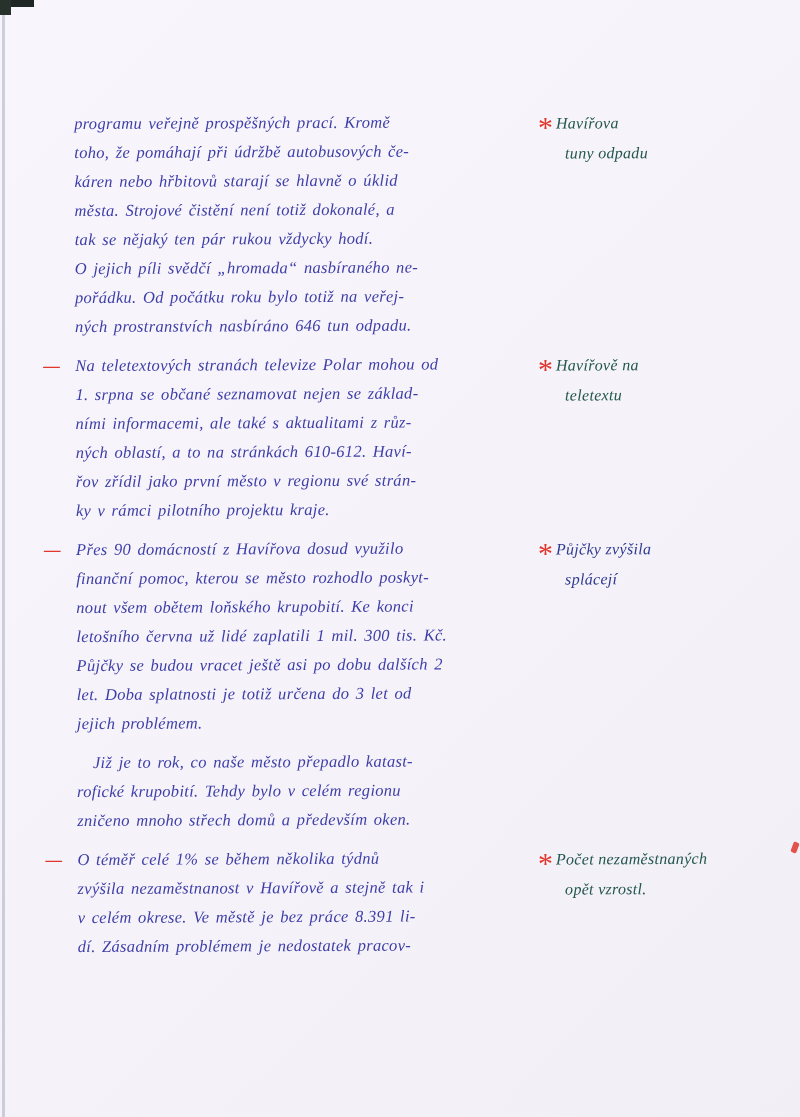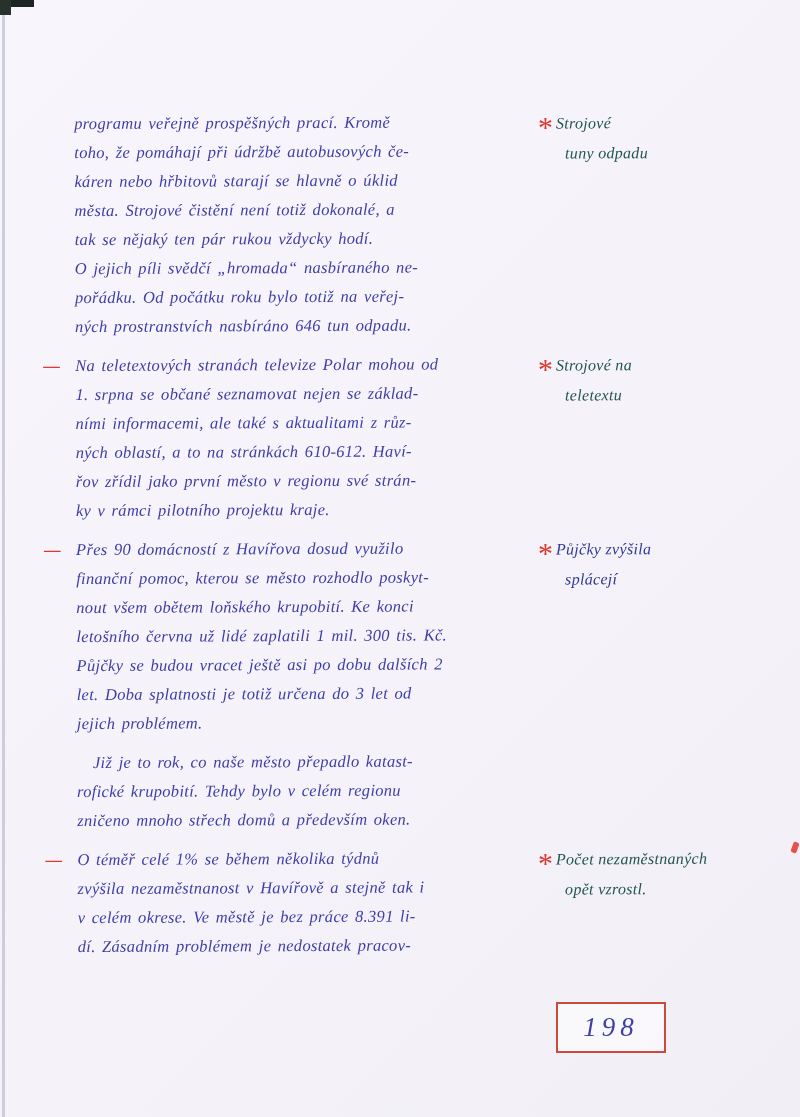"Strojové" span { text: Strojové -> Havířova }
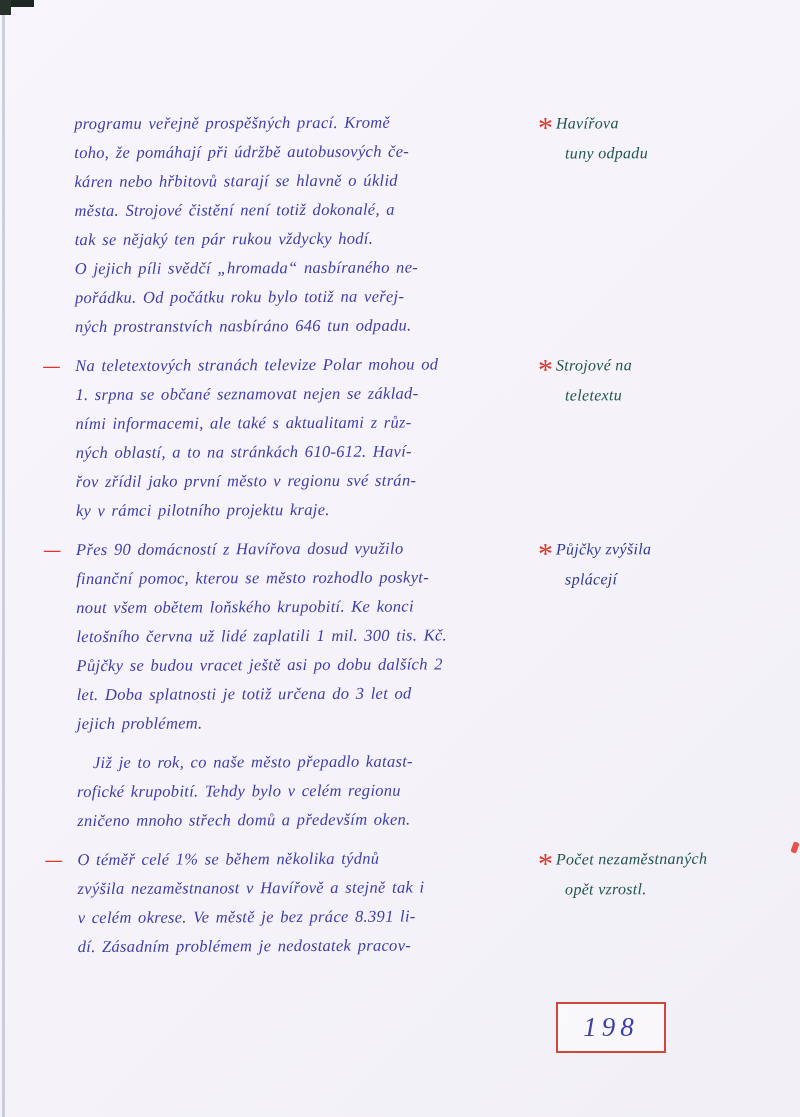"Strojové na" span { text: Strojové -> Havířově }
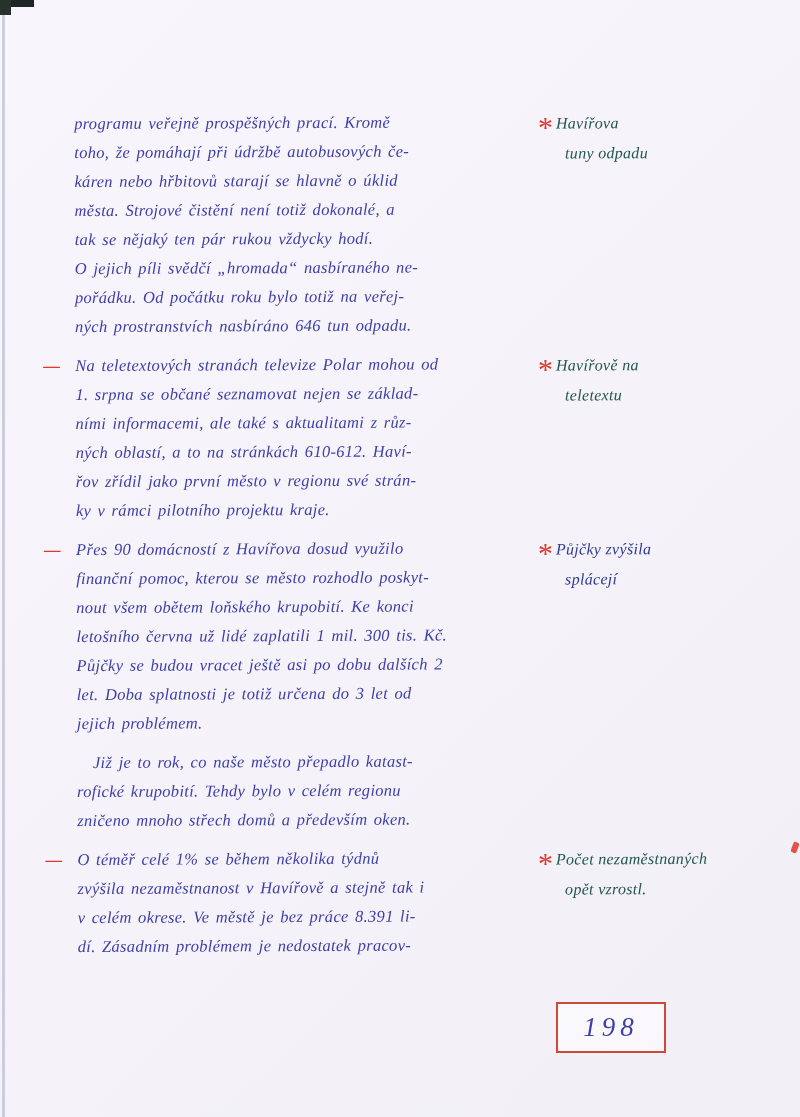"198" div.pagenum-box { html: <div> <span>198</span> </div> -> none }
